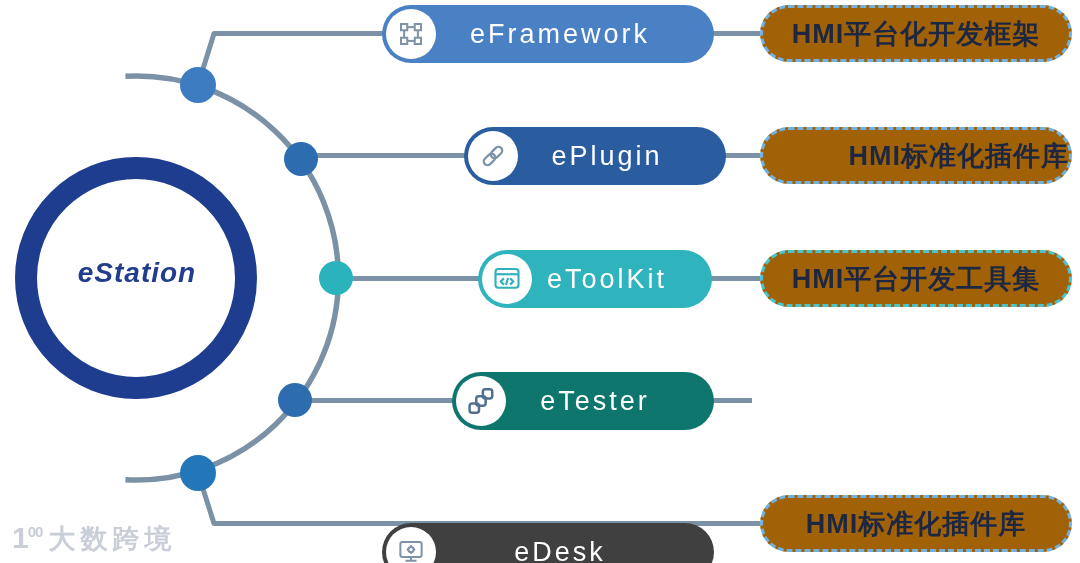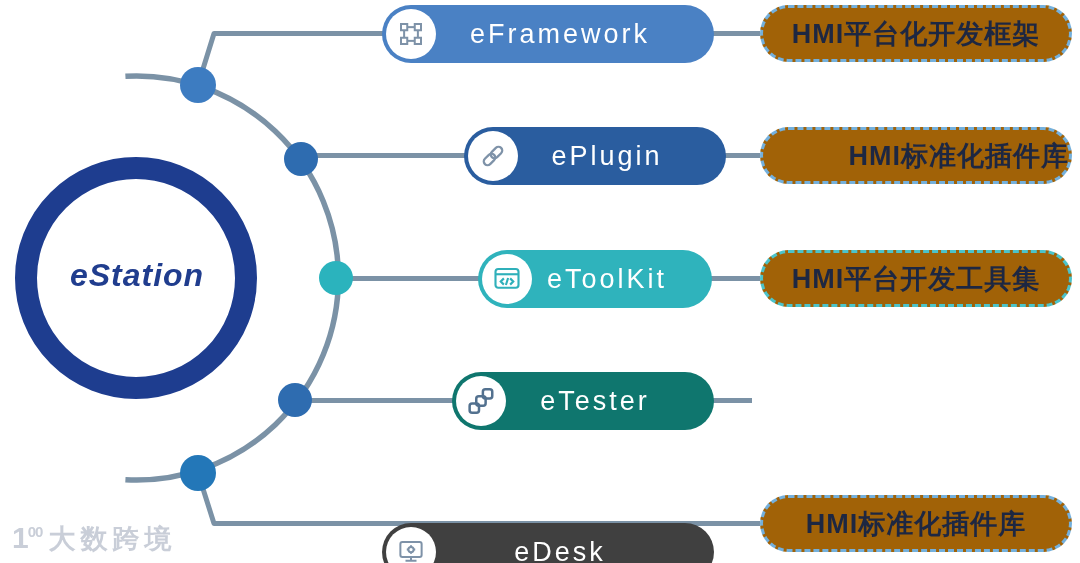"eStation" .center-title { font-size: 32px -> 28px }
